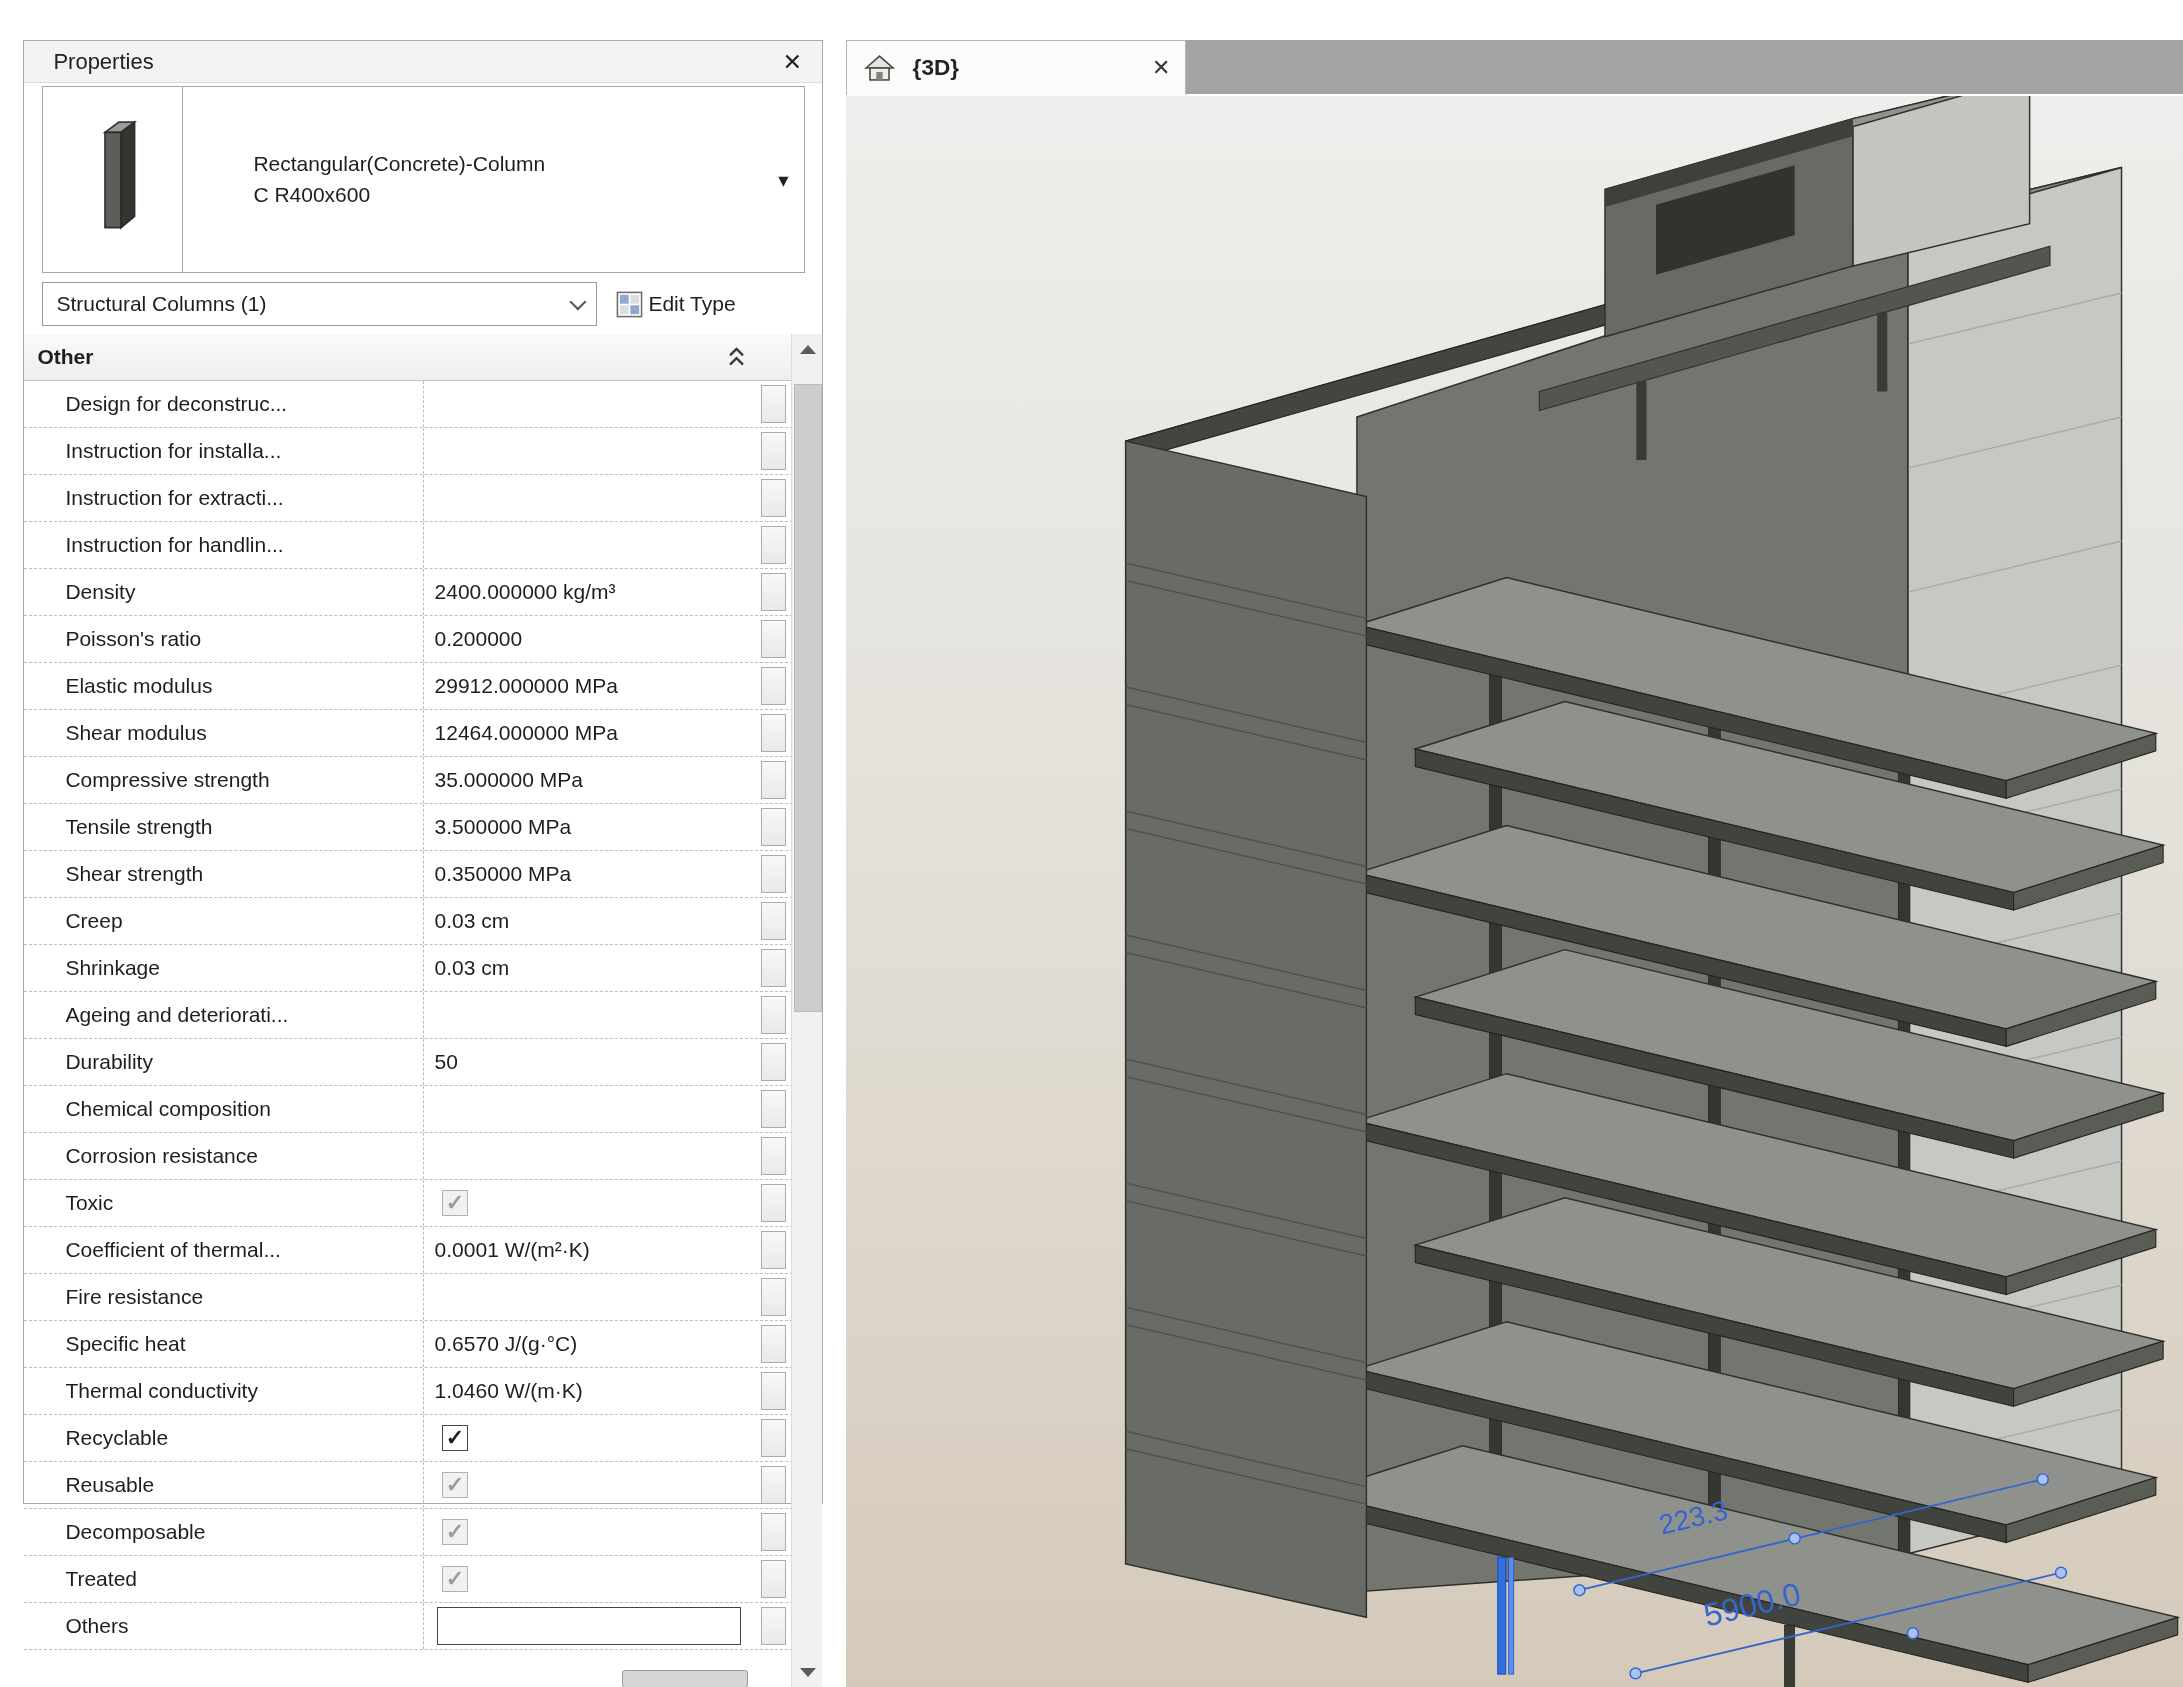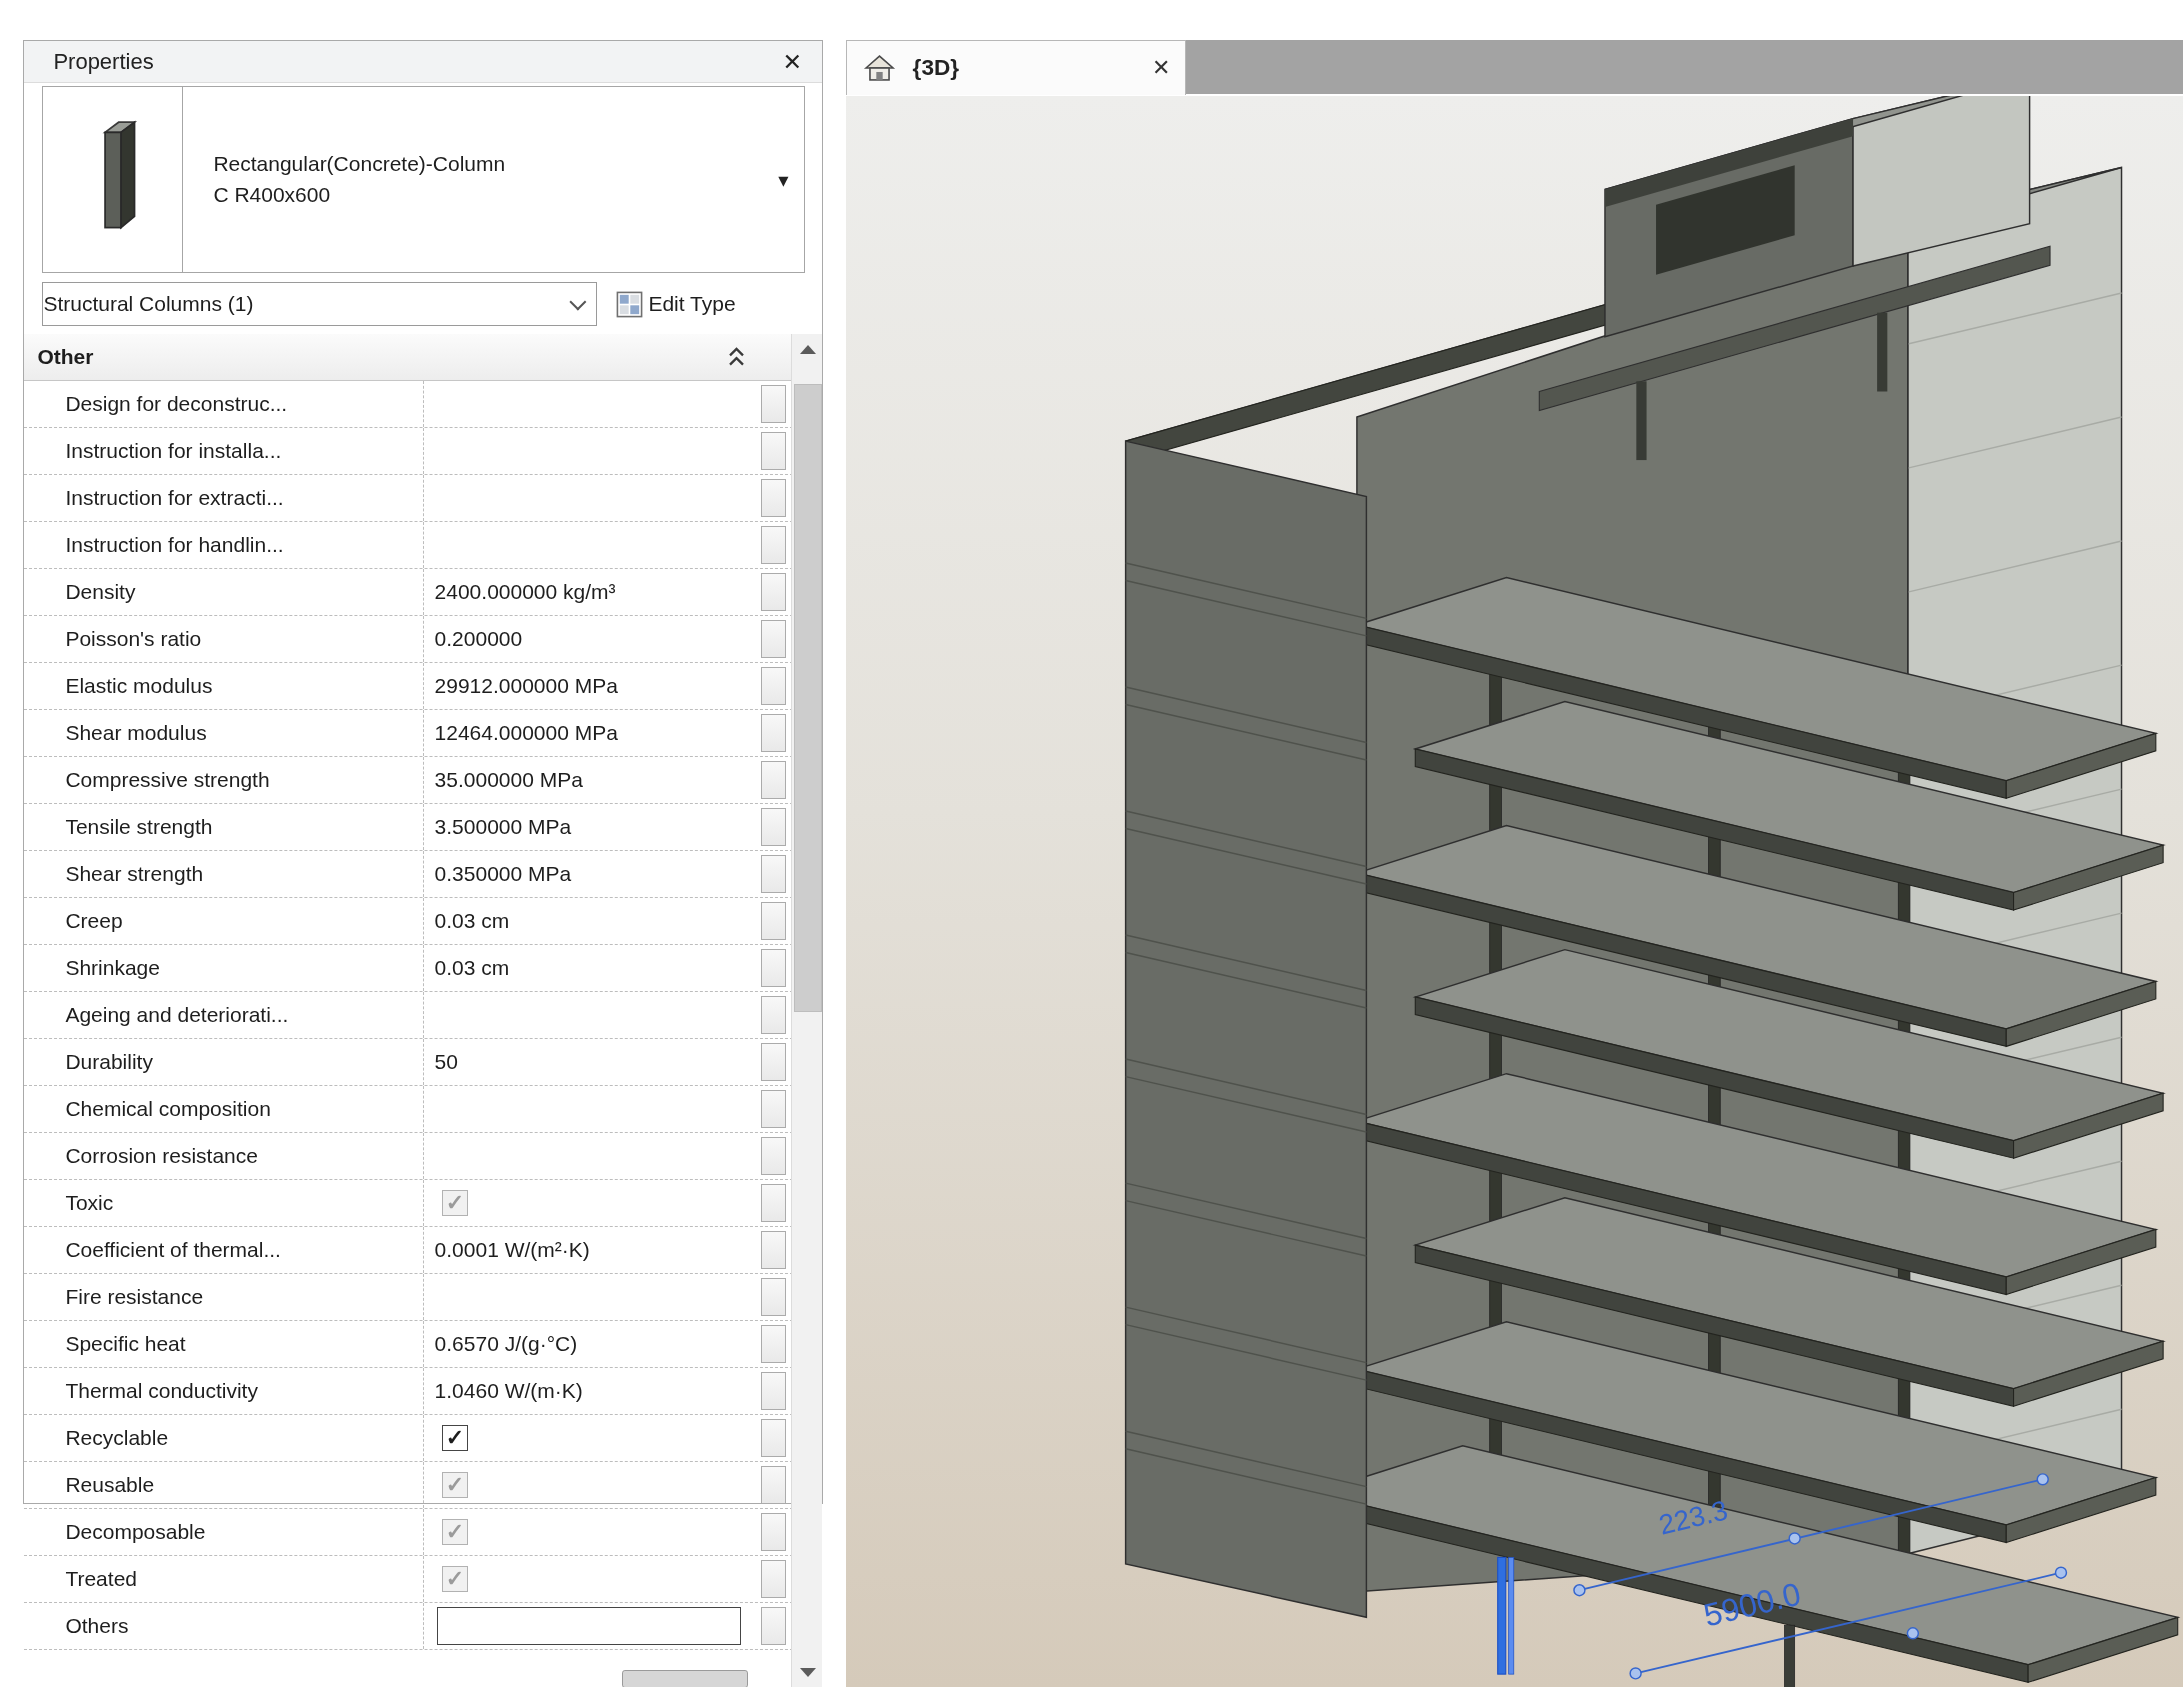"Rectangular(Concrete)-Column" .type-text { margin-left: 30px -> 70px }
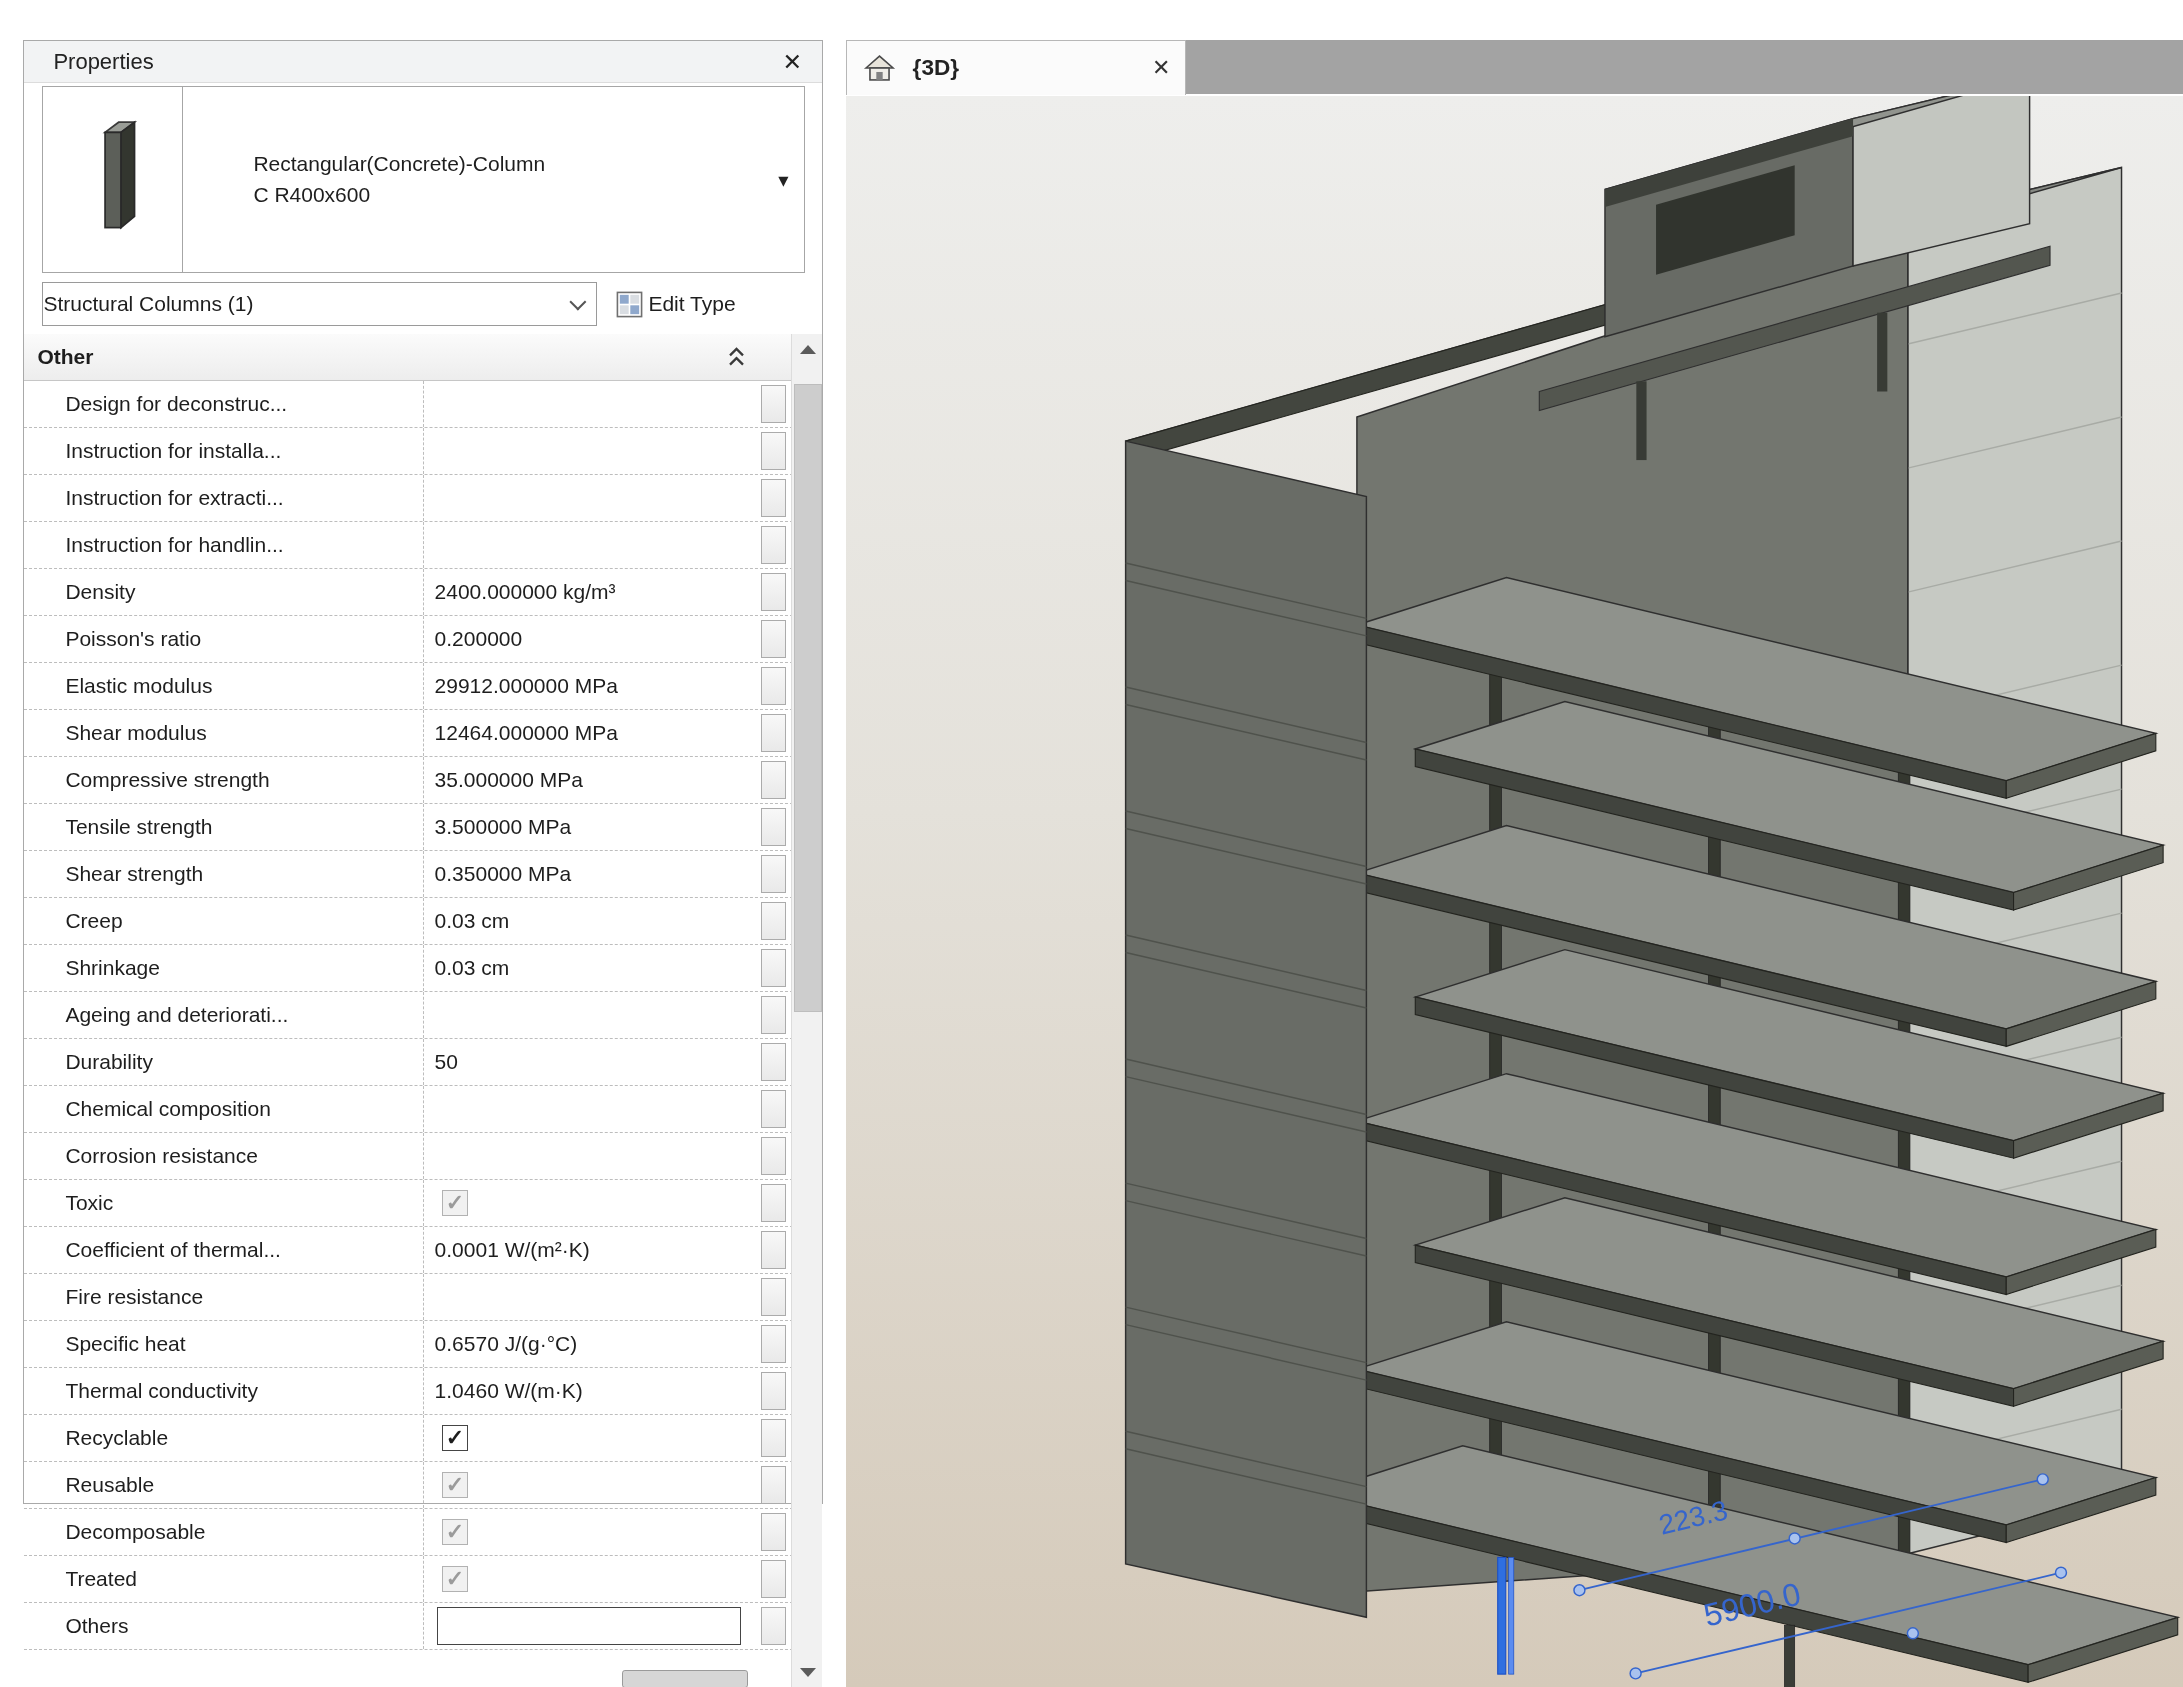"Structural Columns (1)" .filter-select { padding-left: 0 -> 13px }
